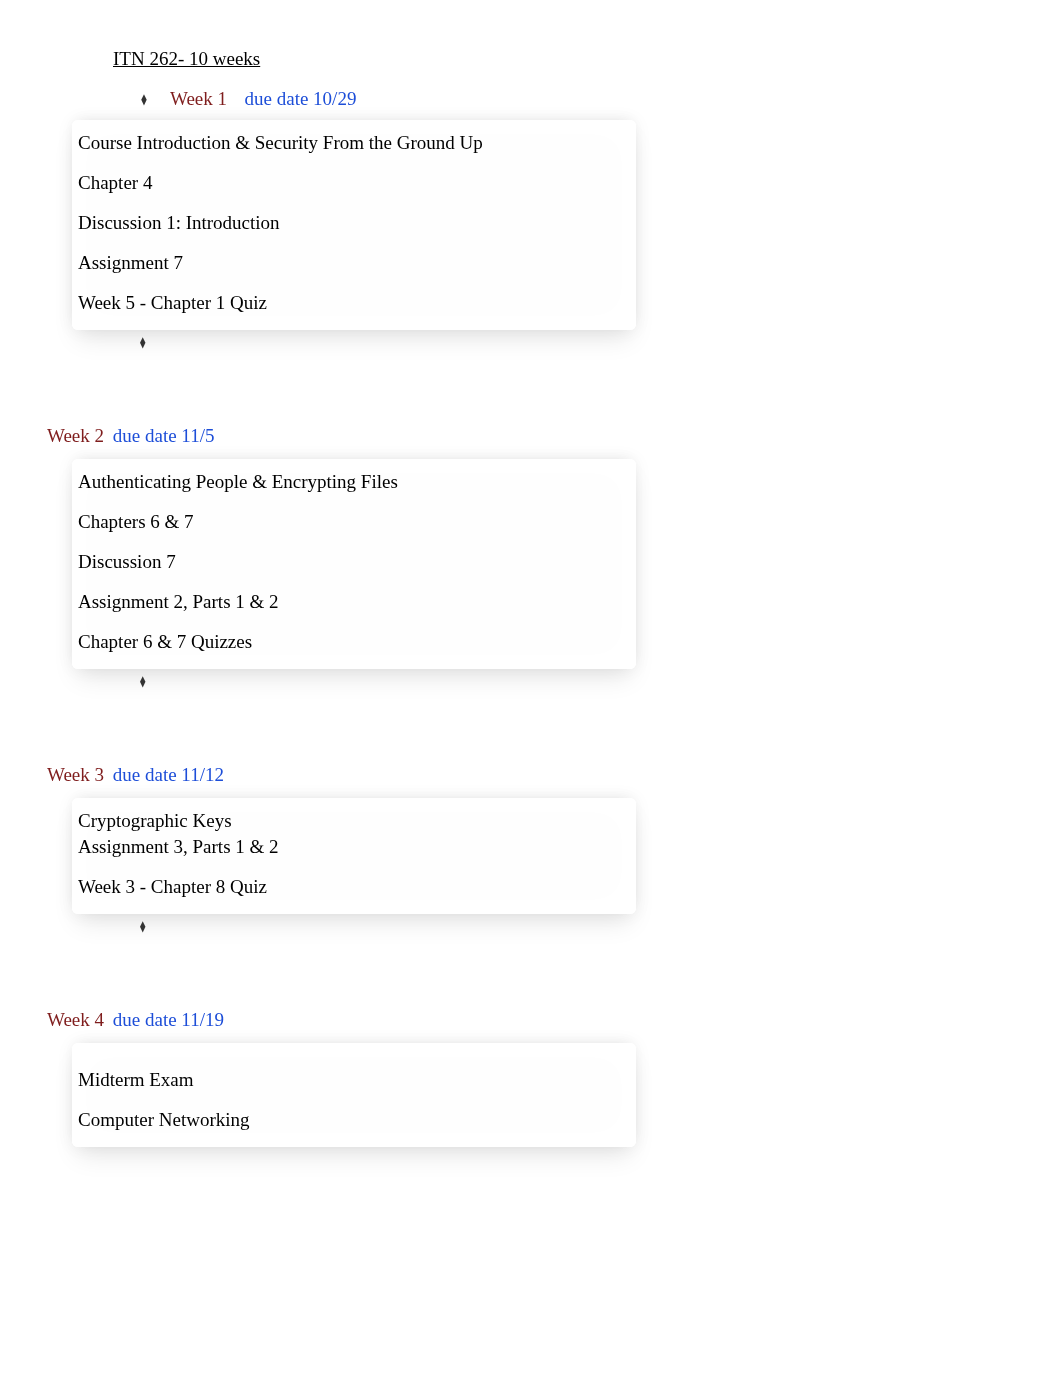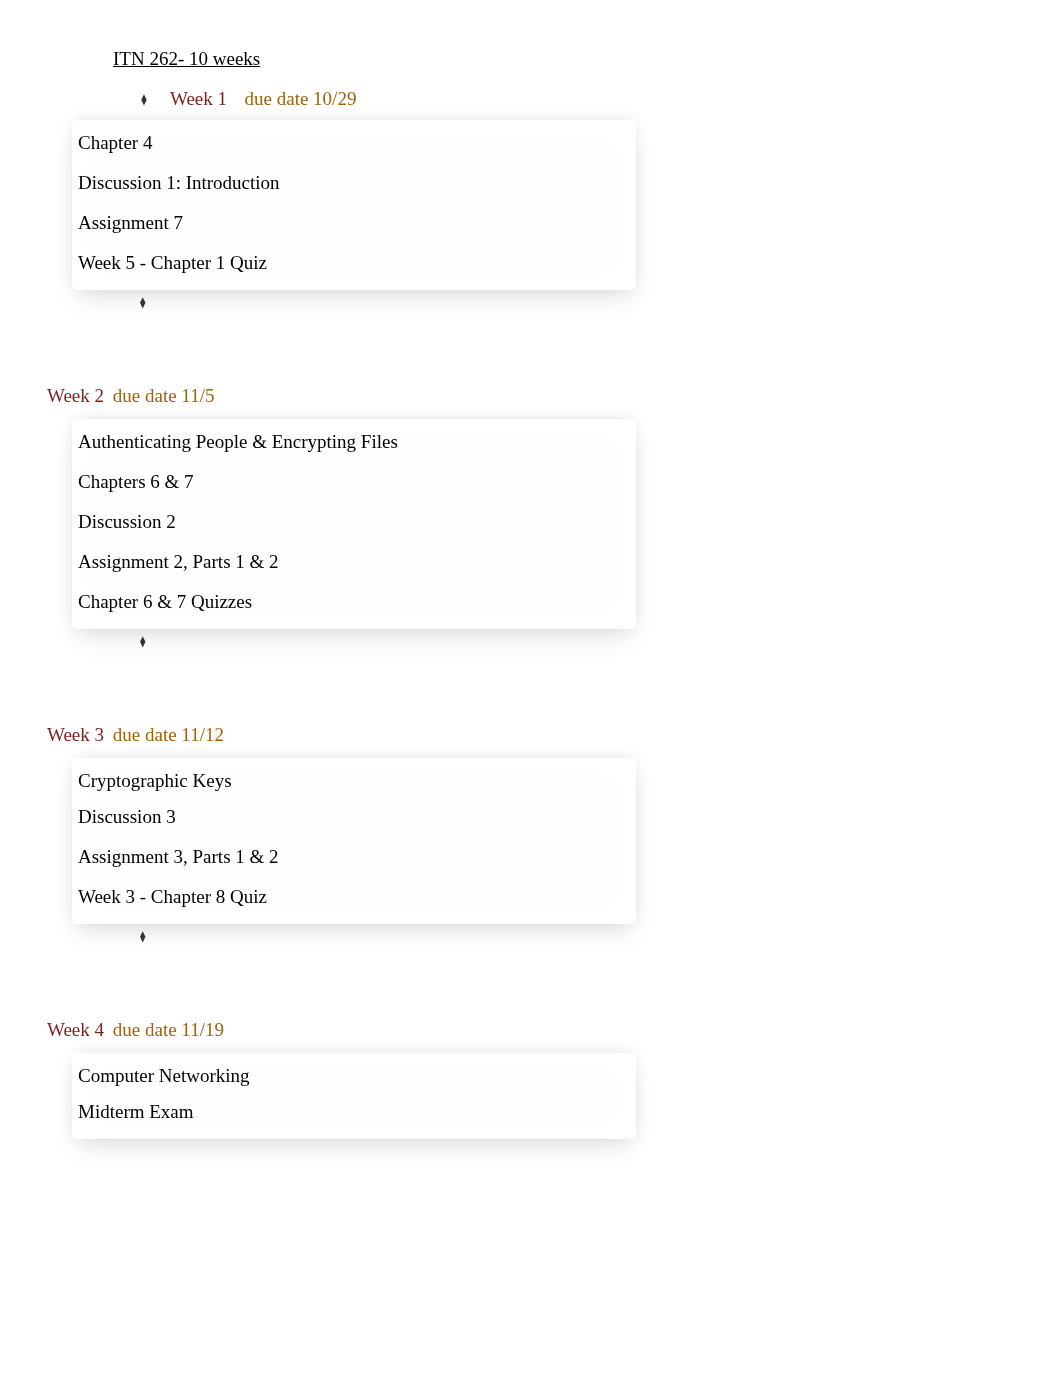"due date 10/29" .due { color: #a16207 -> #1d4ed8 }
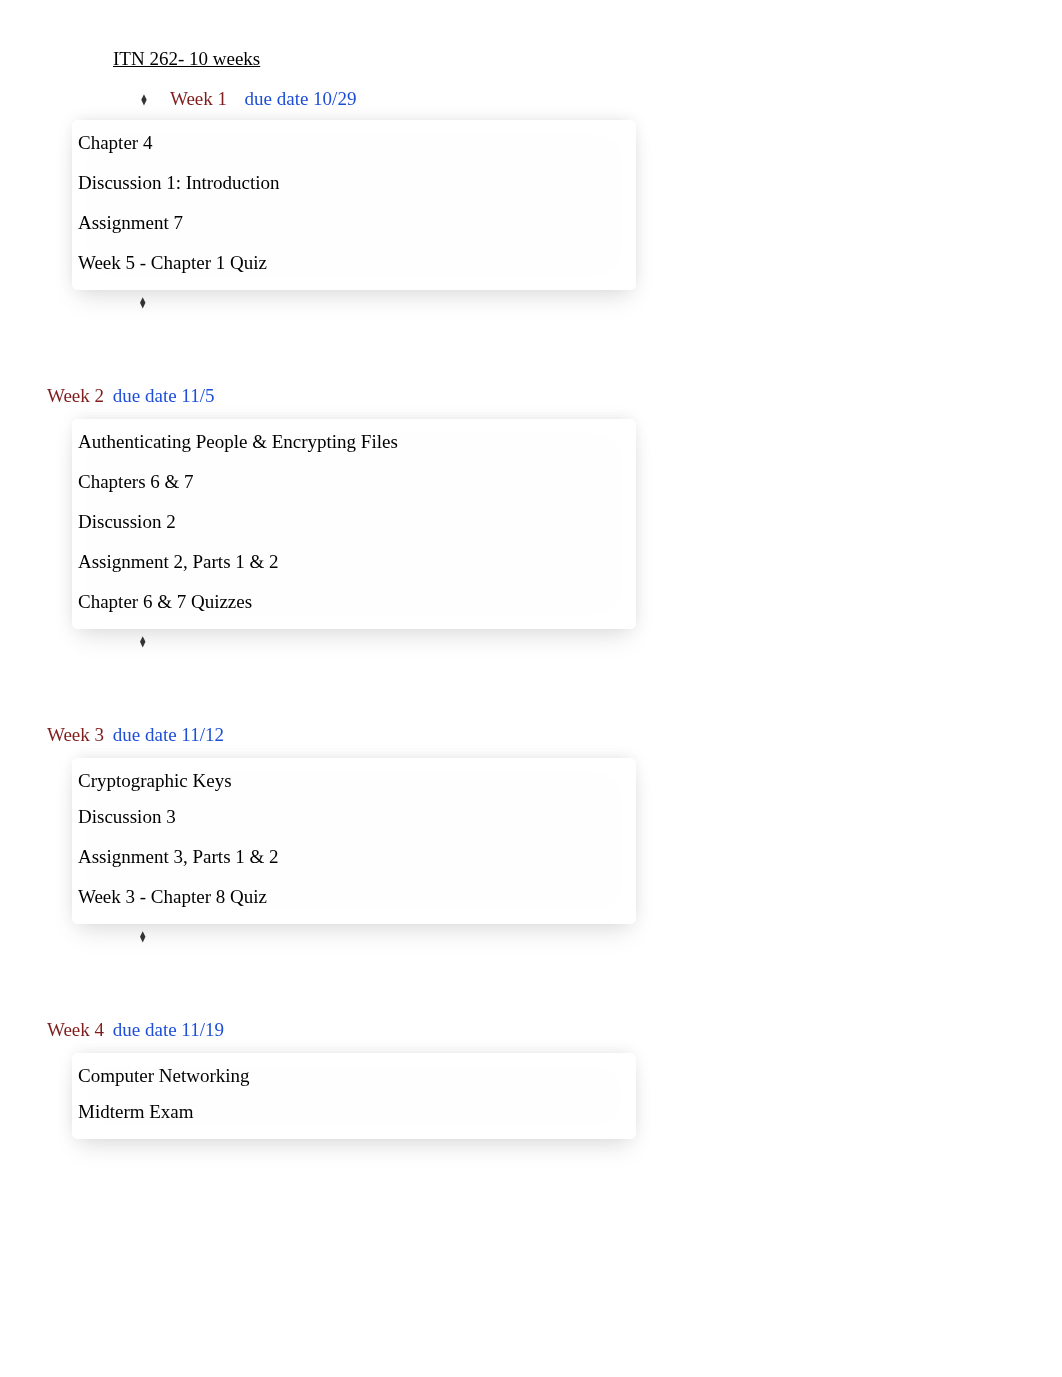"Course Introduction & Security From" p.line { html: none -> <p>Course Introduction &amp; Security From the Ground Up</p> }
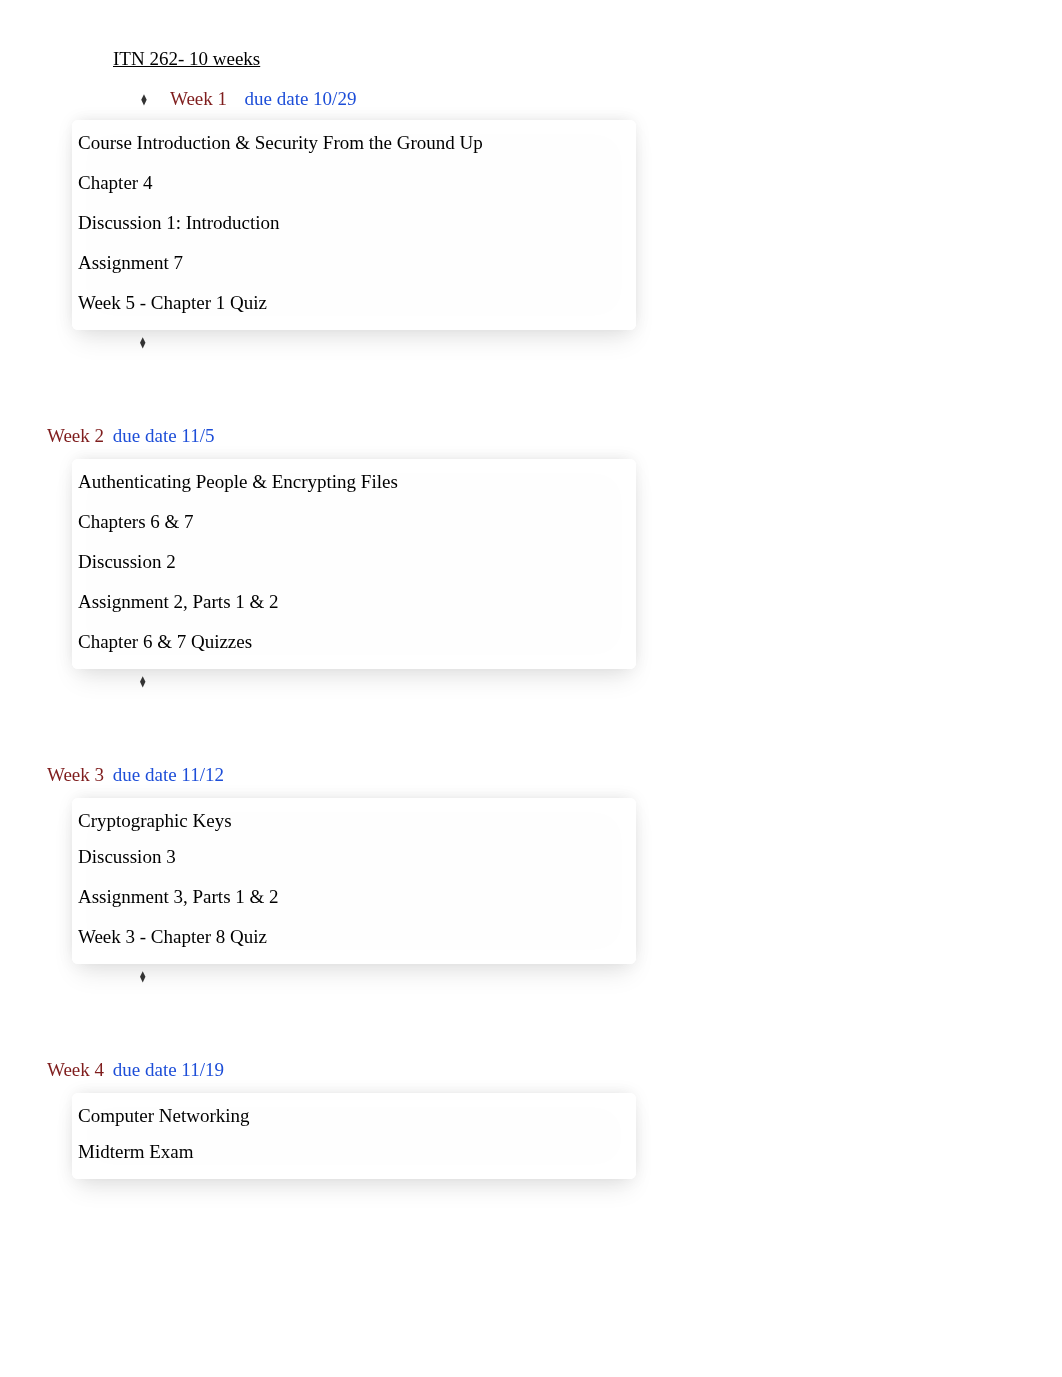"Discussion 2" p.line { text: 2 -> 7 }
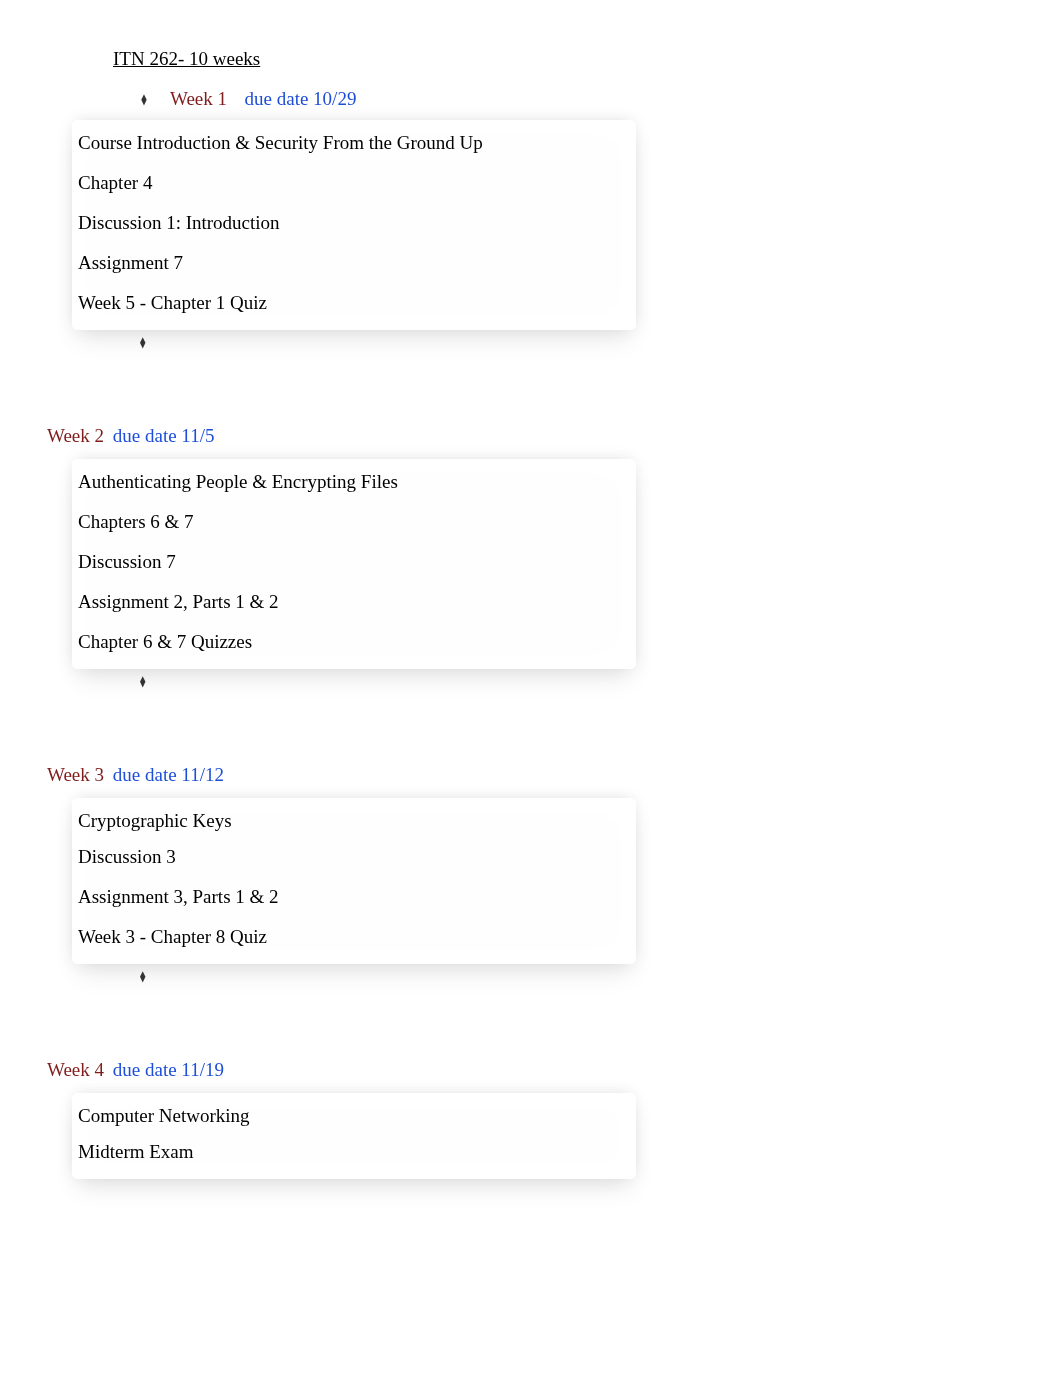"Discussion 3" p.line { html: <p>Discussion 3</p> -> none }
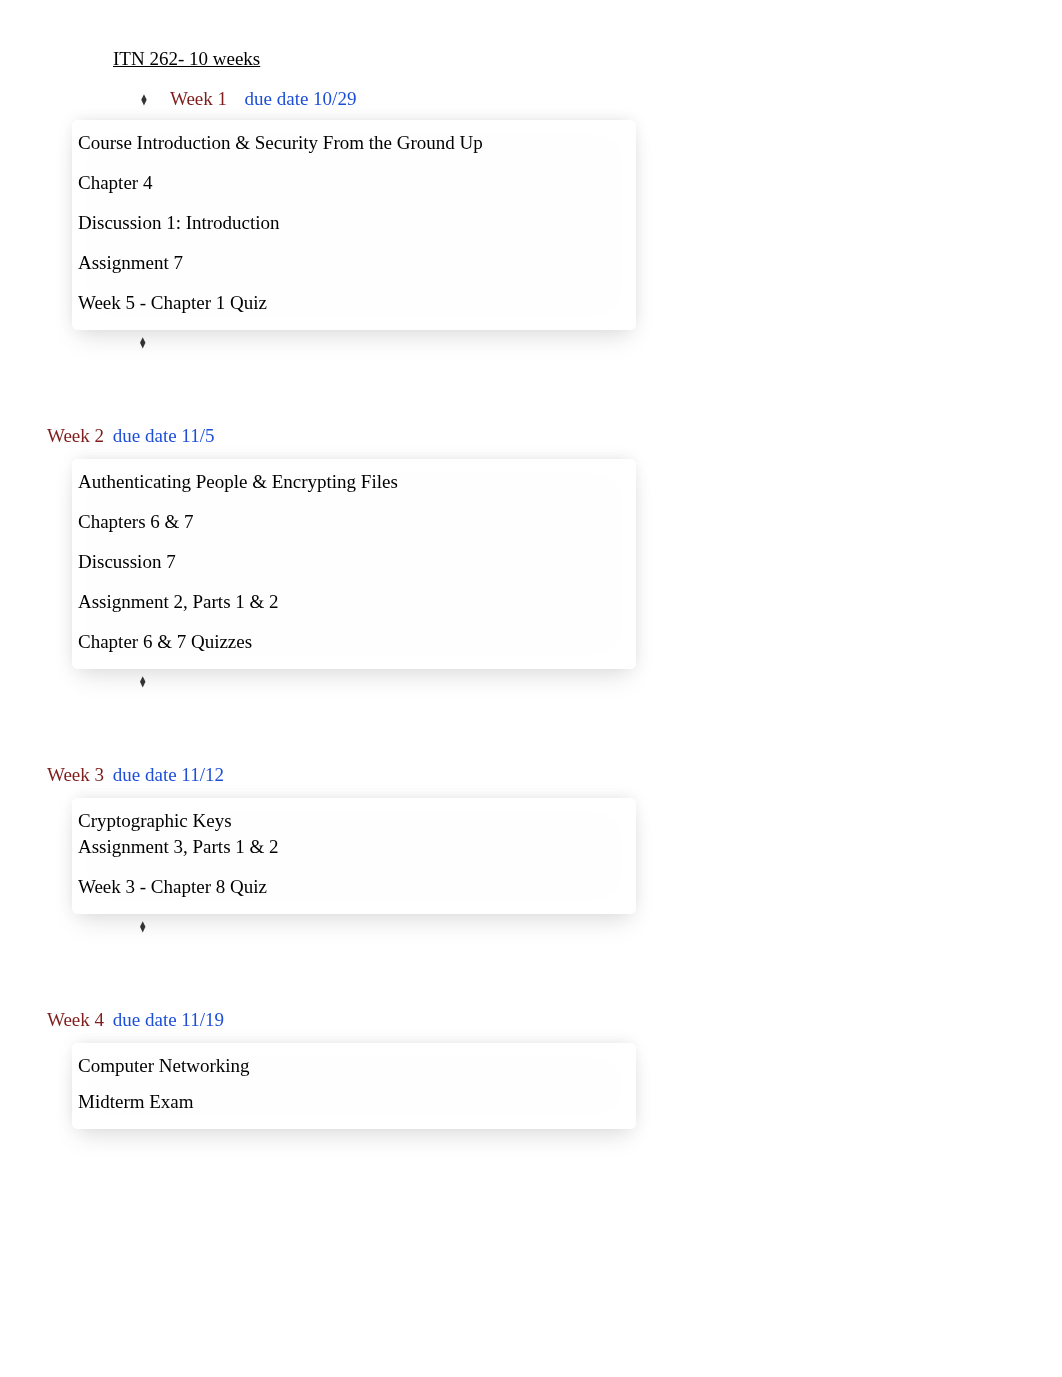"Computer Networking" p.line { order: before "Midterm Exam" -> after "Midterm Exam" }
